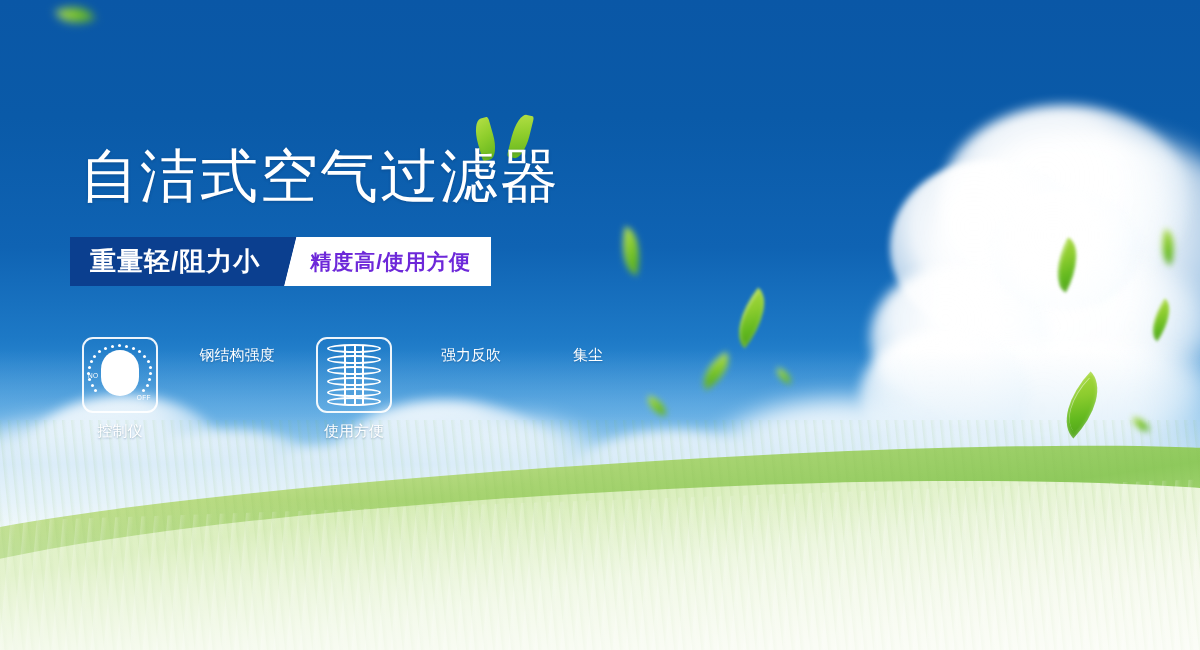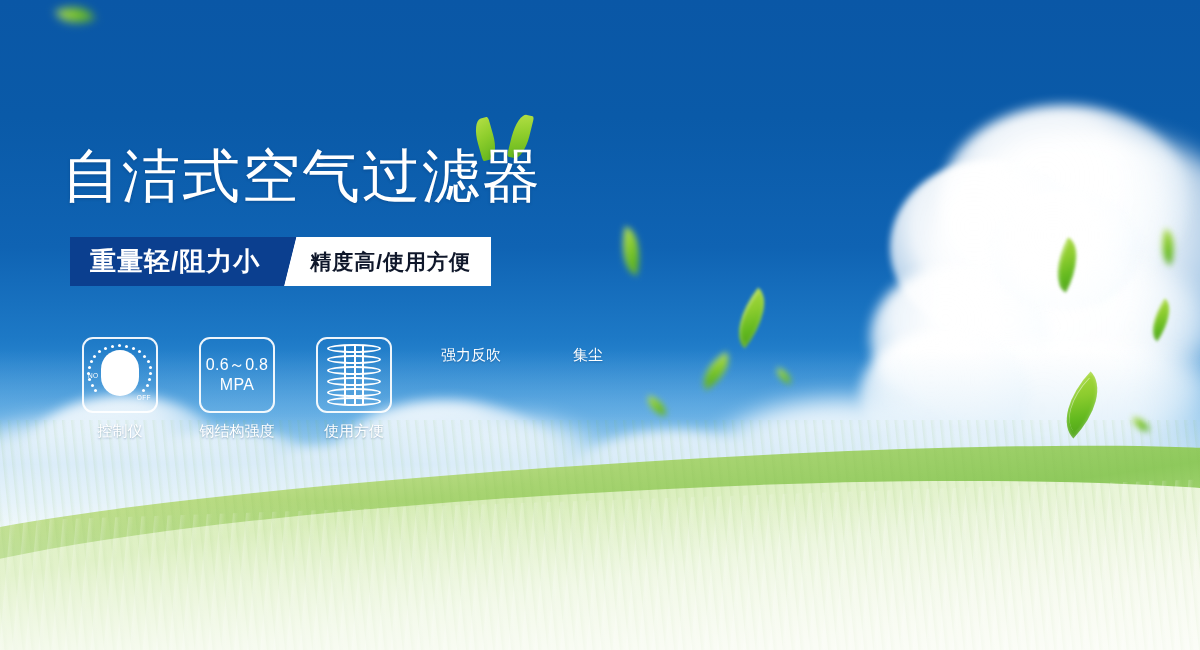"自洁式空气过滤器" .title { left: 62px -> 80px }
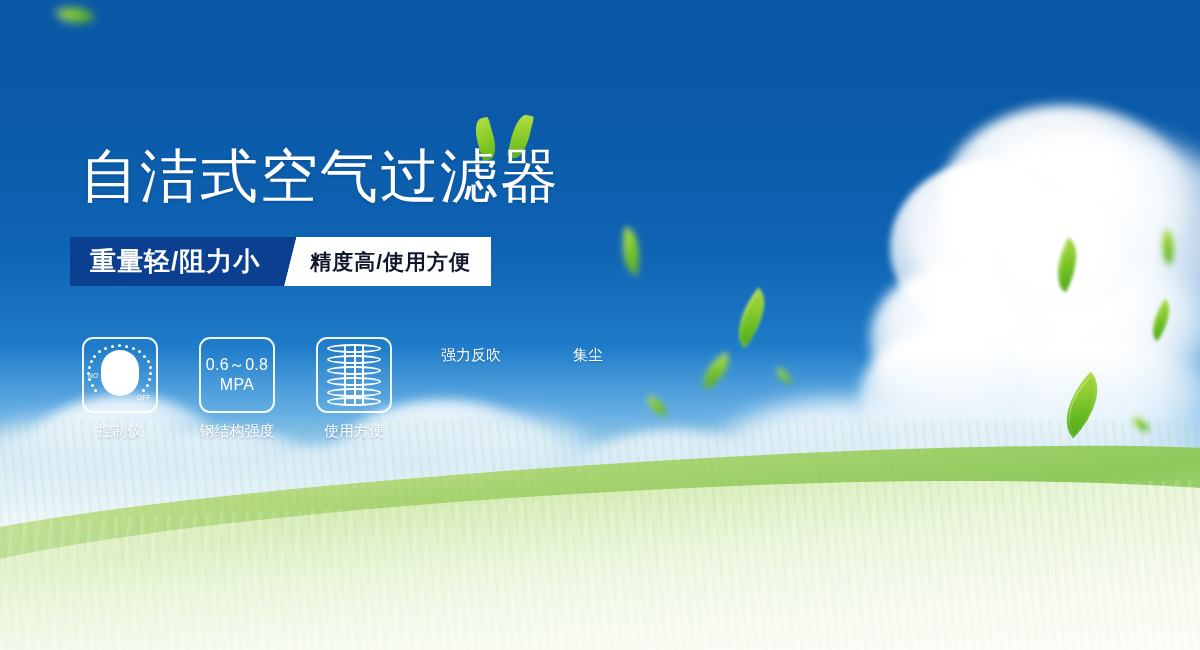"精度高/使用方便" .sub-right { color: #0f172a -> #6d28d9 }
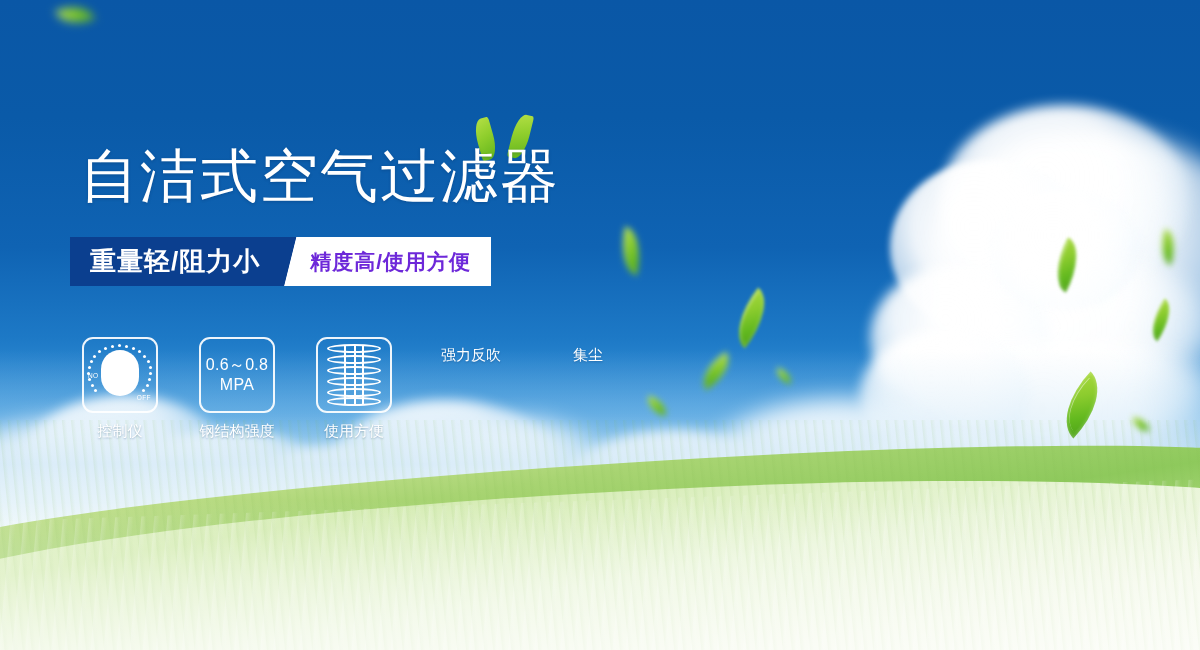"0.6～0.8" div.feat-box { html: <div> <div> <div>0.6～0.8</div> <div>MPA</div> </div> </div> -> none }
